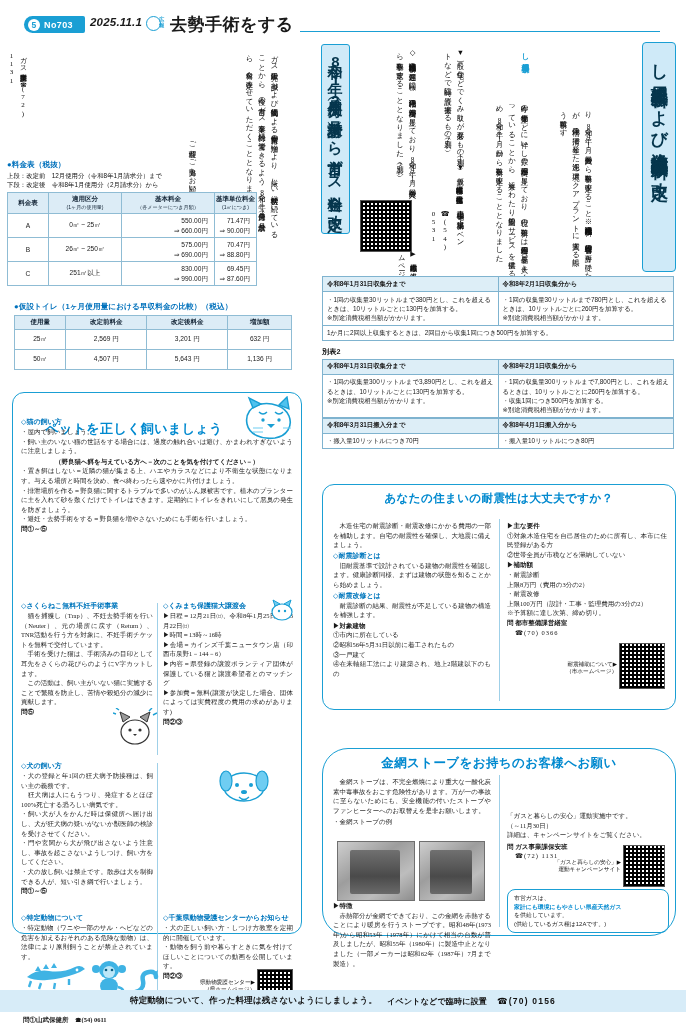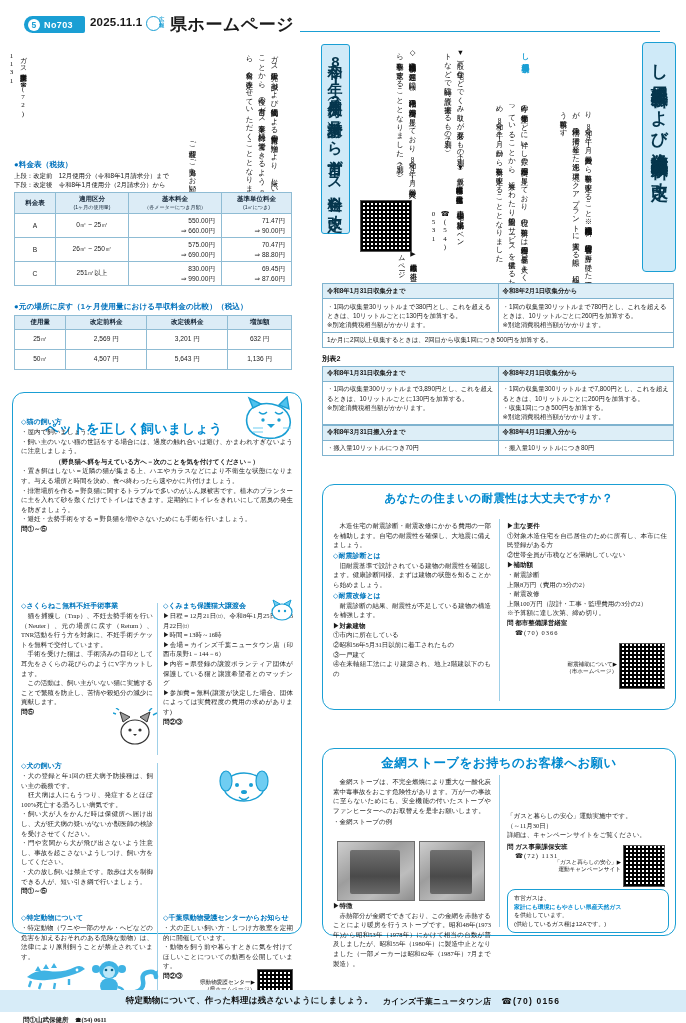"2025.11.1" .hdr-date { font-style: none -> italic }
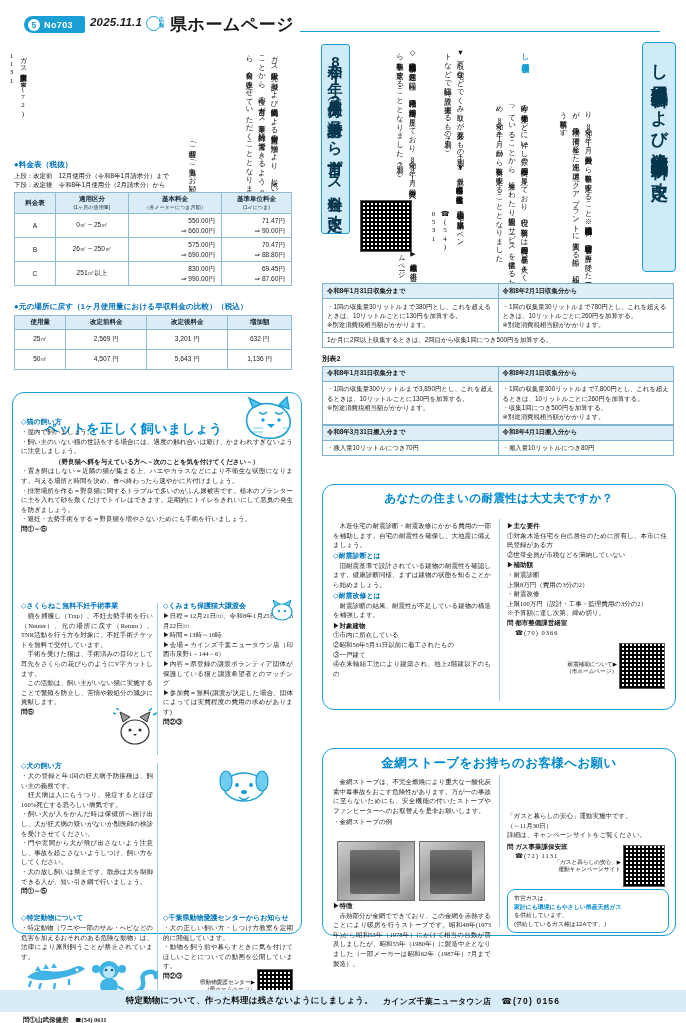"県ホームページ" div.hdr-title { text: 県ホームページ -> 去勢手術をする }
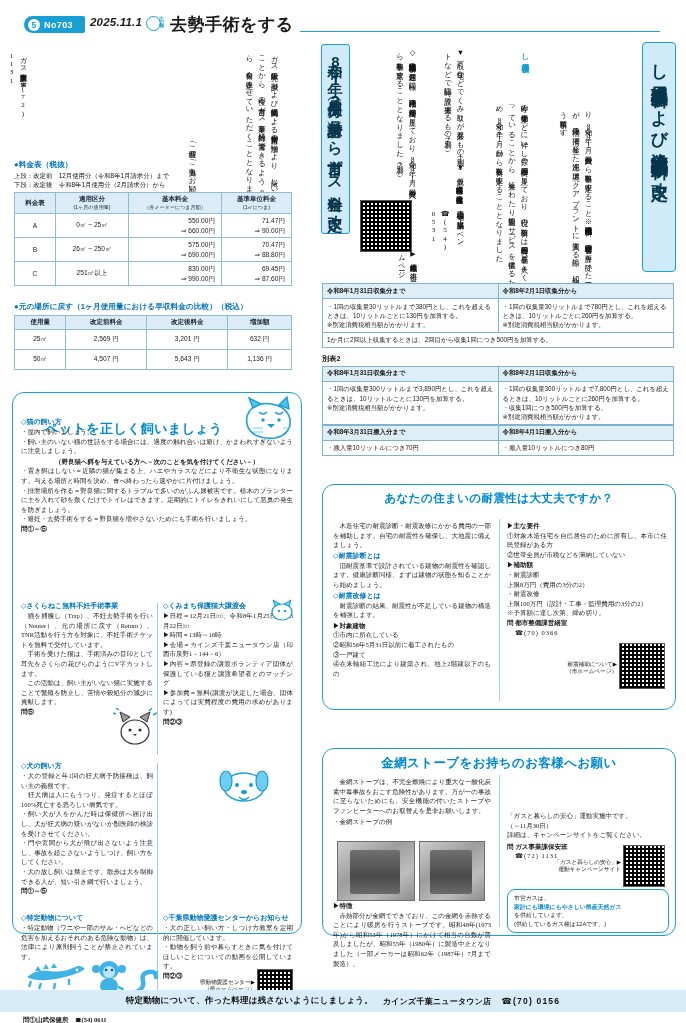"●料金表（税抜）" div { left: 14px -> 7px; width: 278px -> 250px }
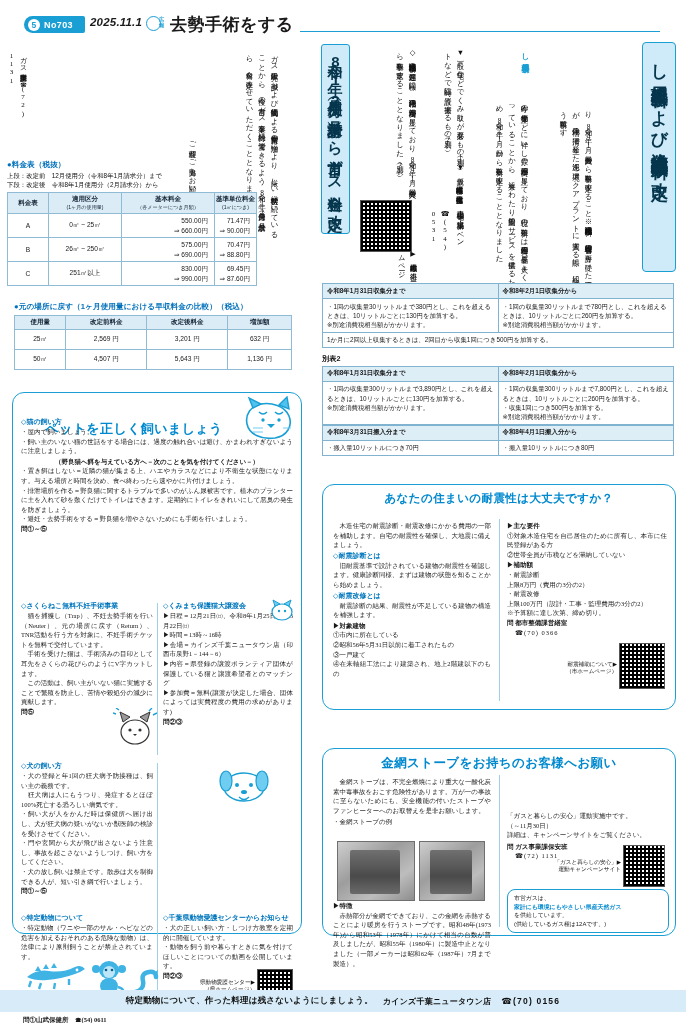"●元の場所に戻す（1ヶ月使用量における早収料金の比較）（税込）" div.bullet-h { text: 元の場所に戻す -> 仮設トイレ }
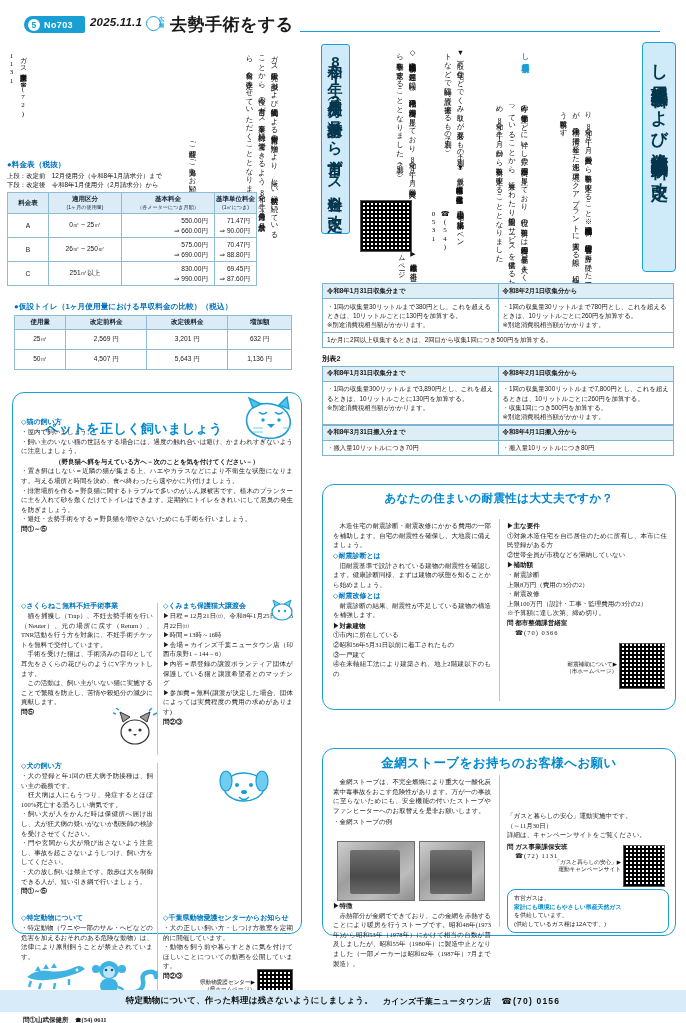"別表2" div { top: 283px -> 276px }
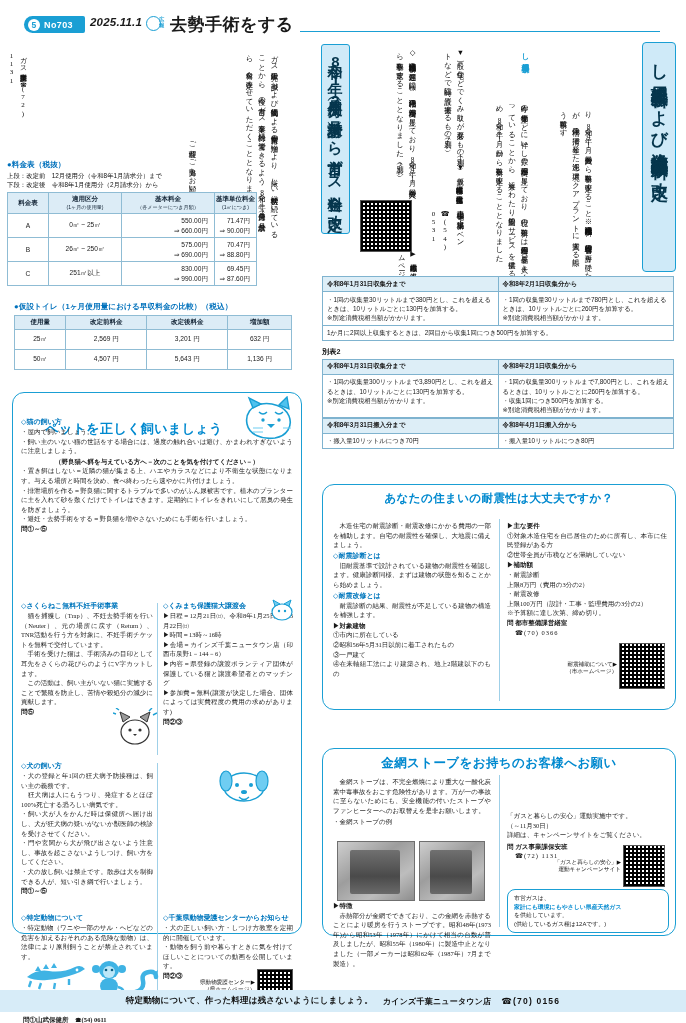"金網ストーブをお持ちのお客様へお願い" div.panel { border-radius: none -> 26px }
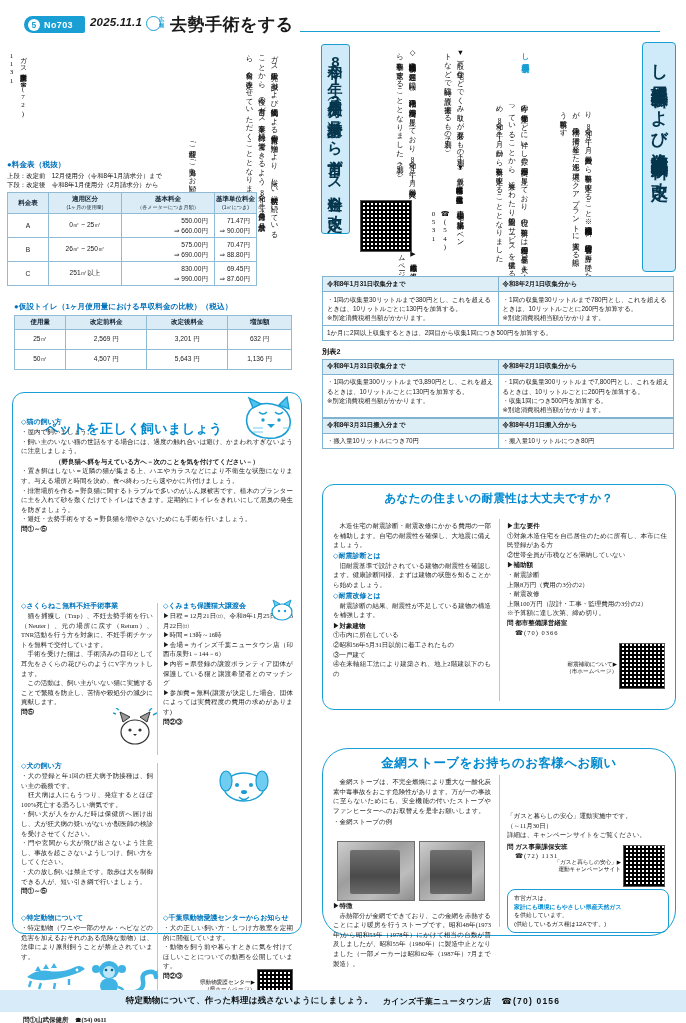"カインズ千葉ニュータウン店" span { text: カインズ千葉ニュータウン店 -> イベントなどで臨時に設置 }
